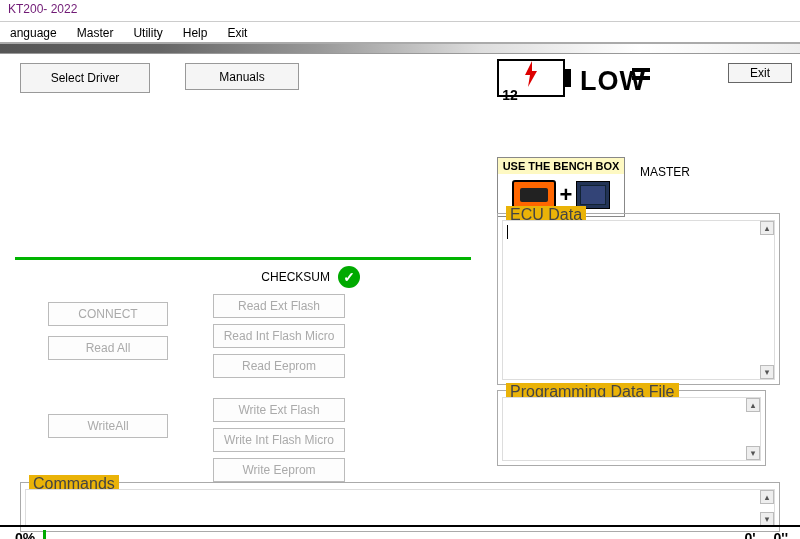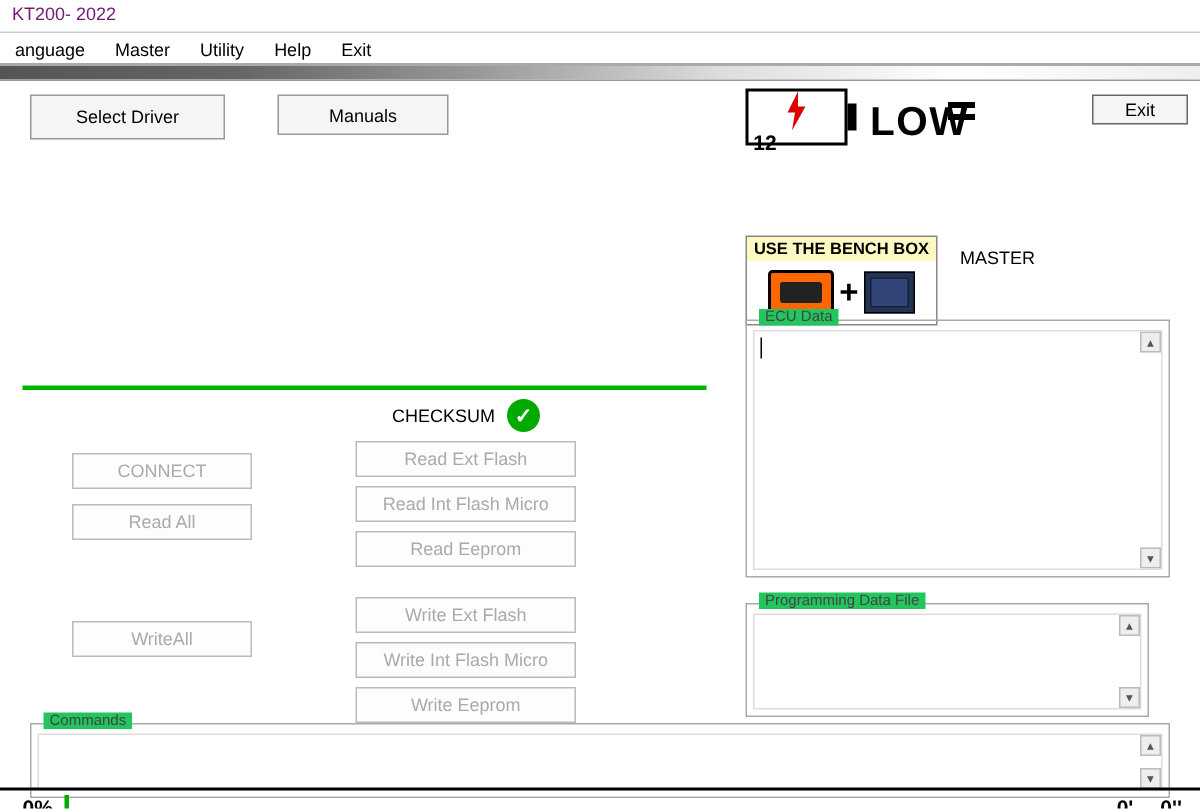"ECU Data" .groupbox .legend { background: #22c55e -> #eab308; font-size: 10px -> 16px }
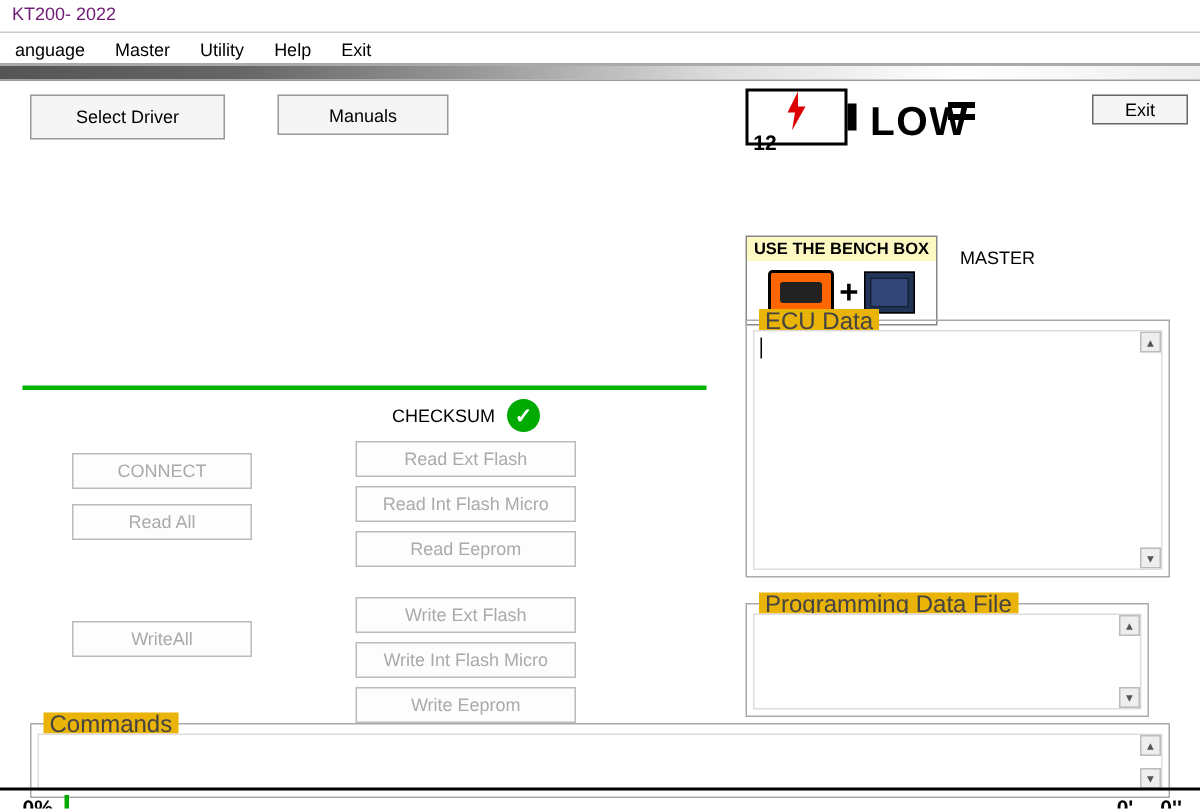"Read Ext Flash" .ops-btn { margin-left: 24px -> none; width: 147px -> 132px }
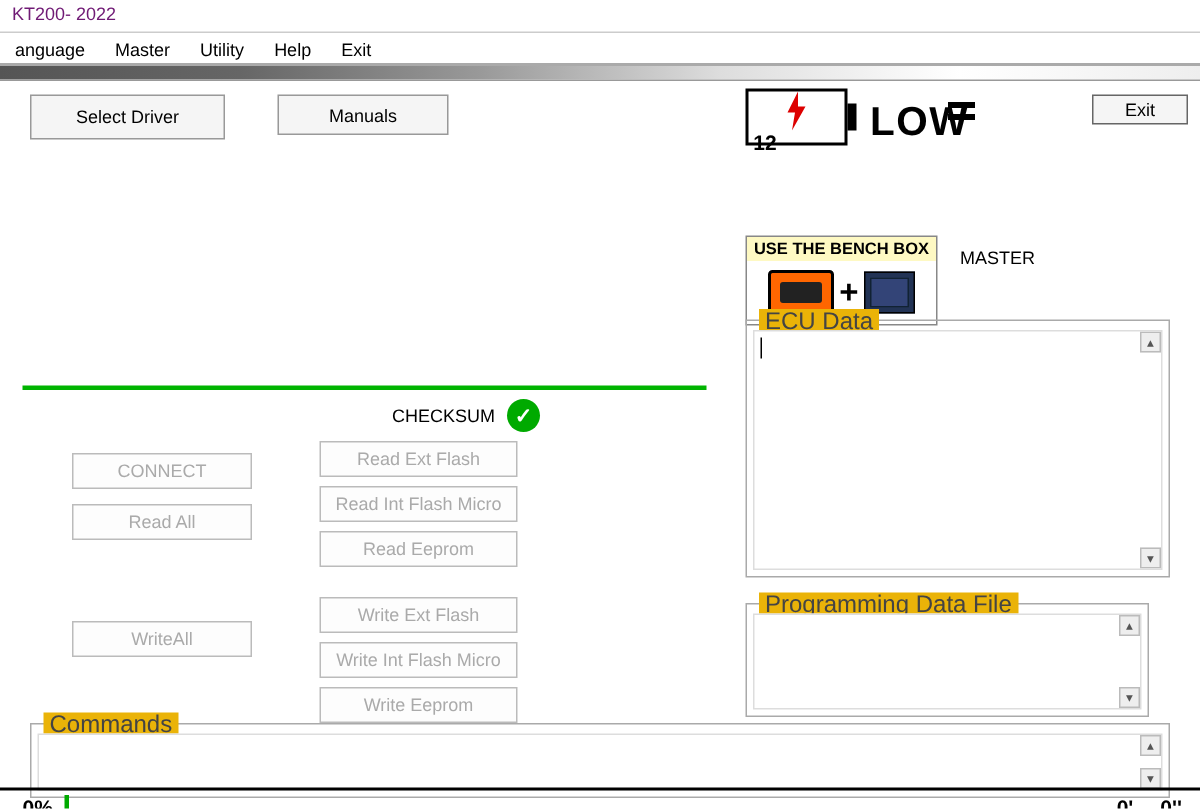"Programming Data File" .gb-prog { top: 300px -> 288px }
